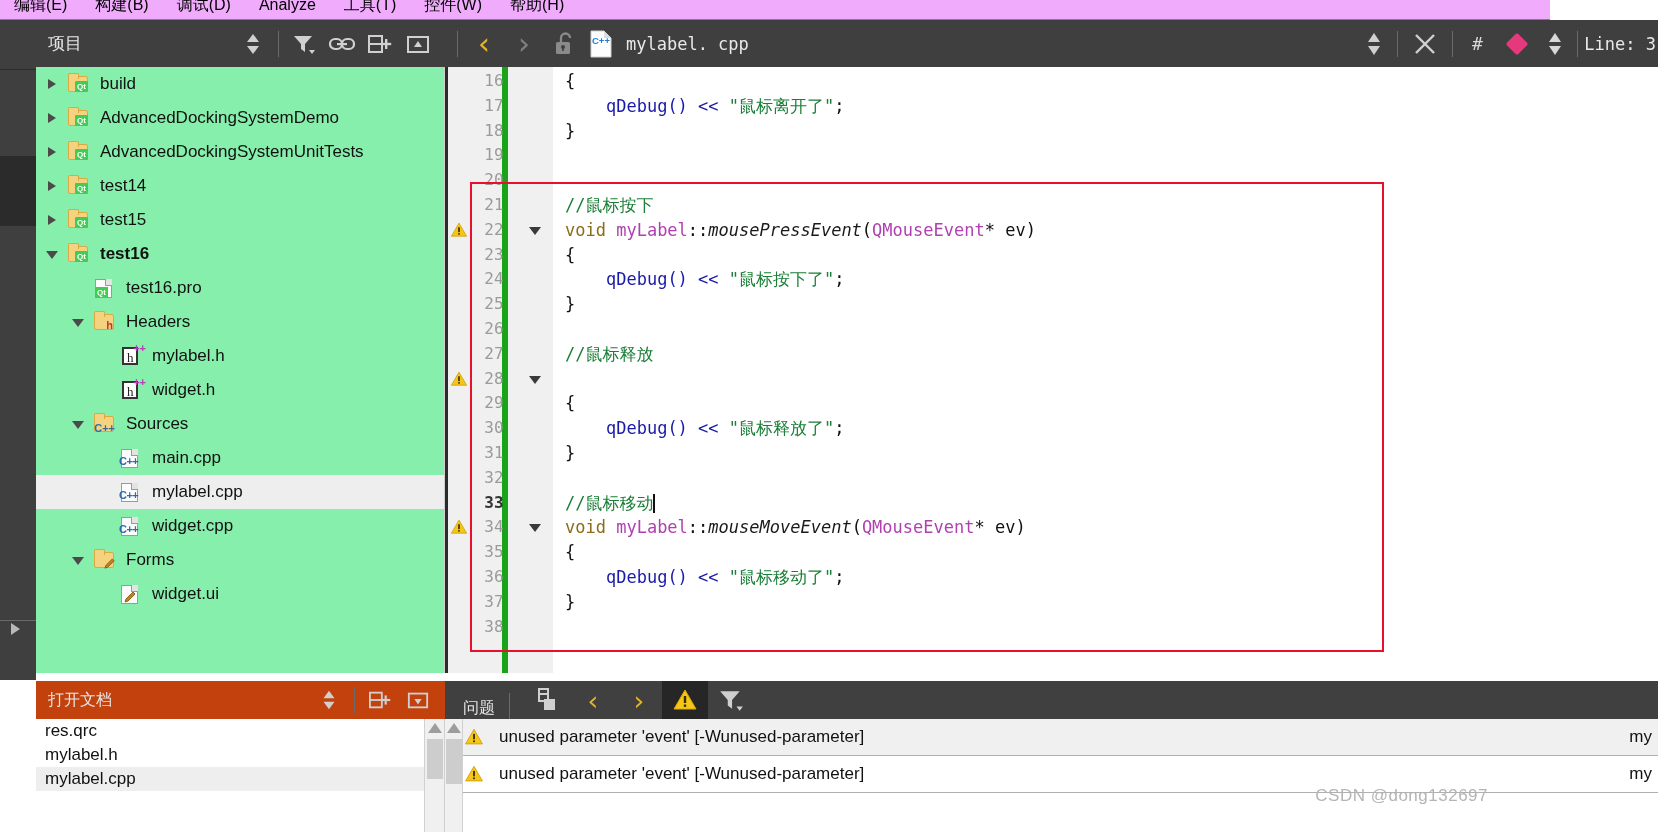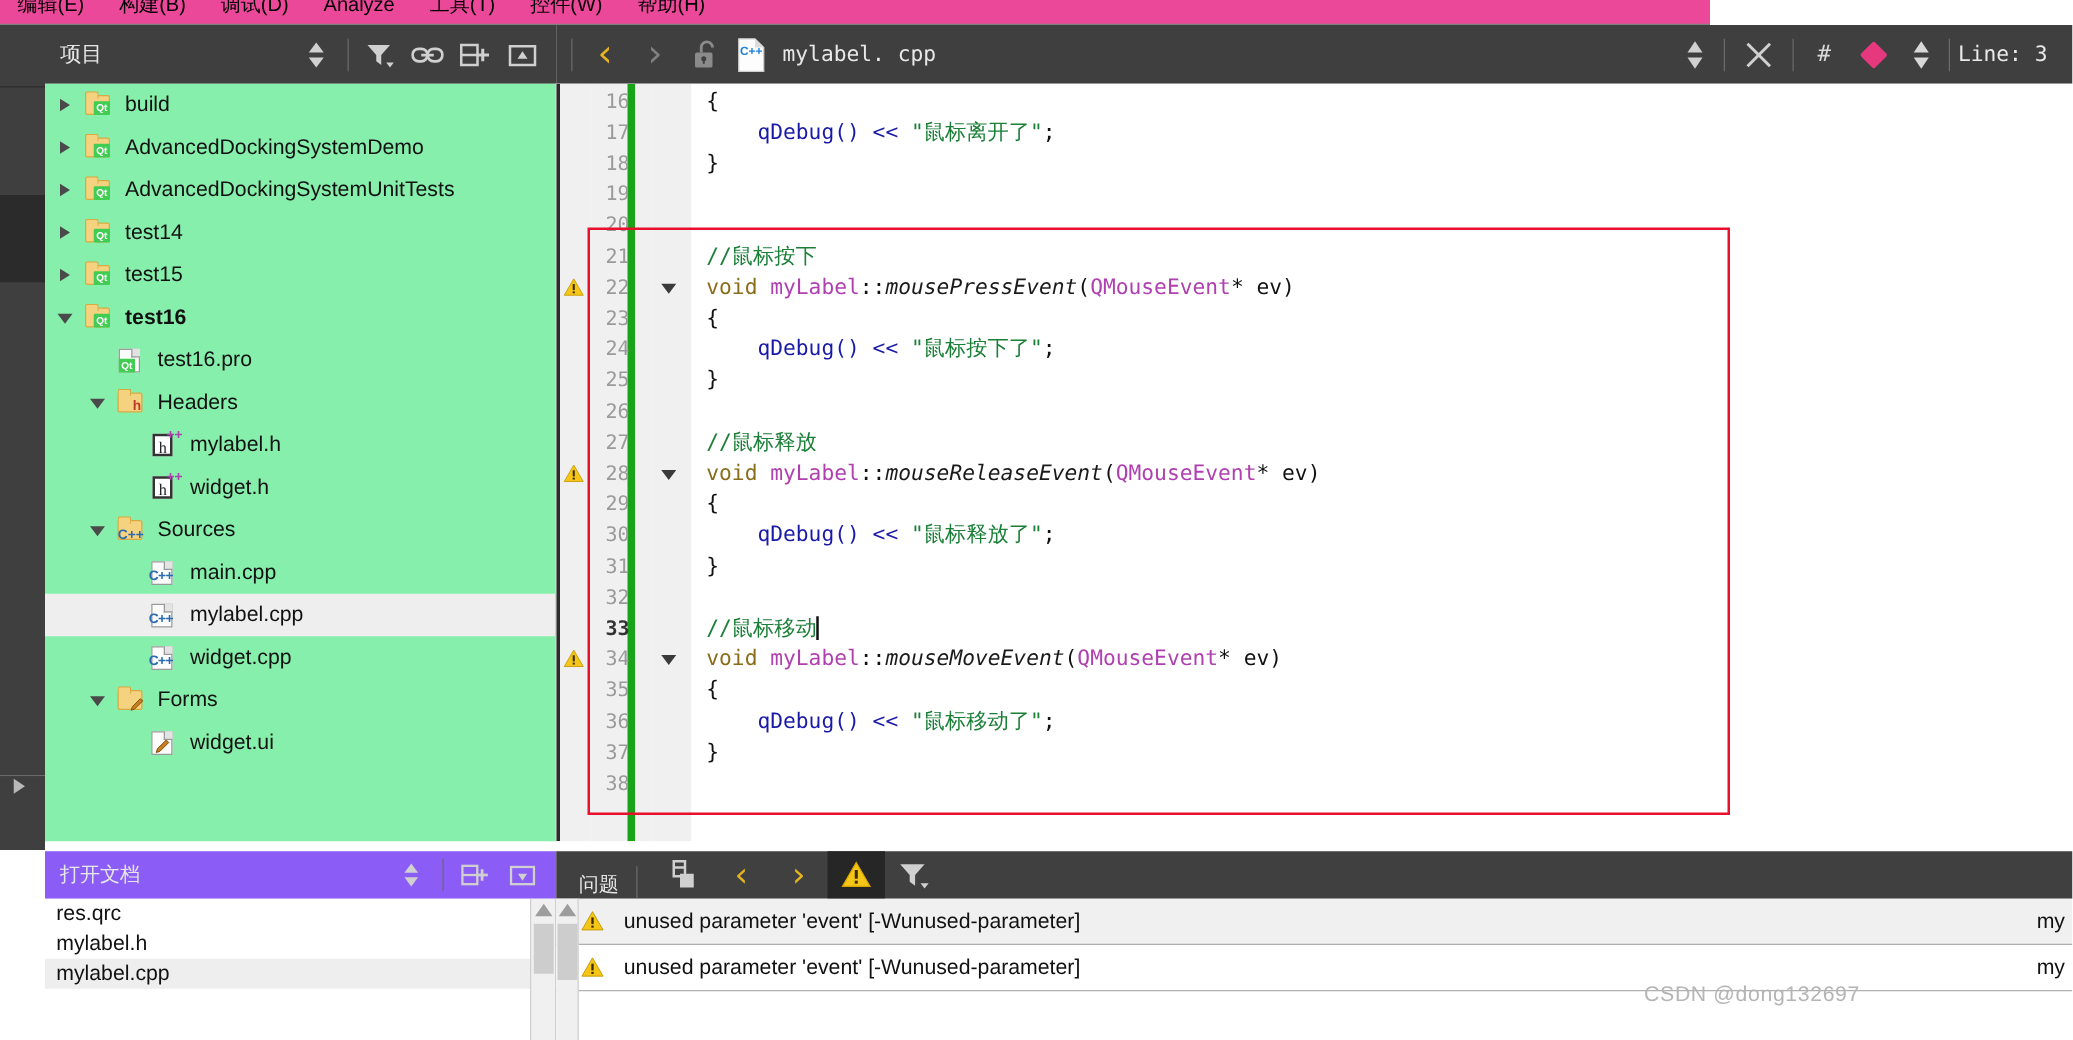"编辑(E)" .menubar { background: #ec4899 -> #f0abfc; width: 1368px -> 1550px }
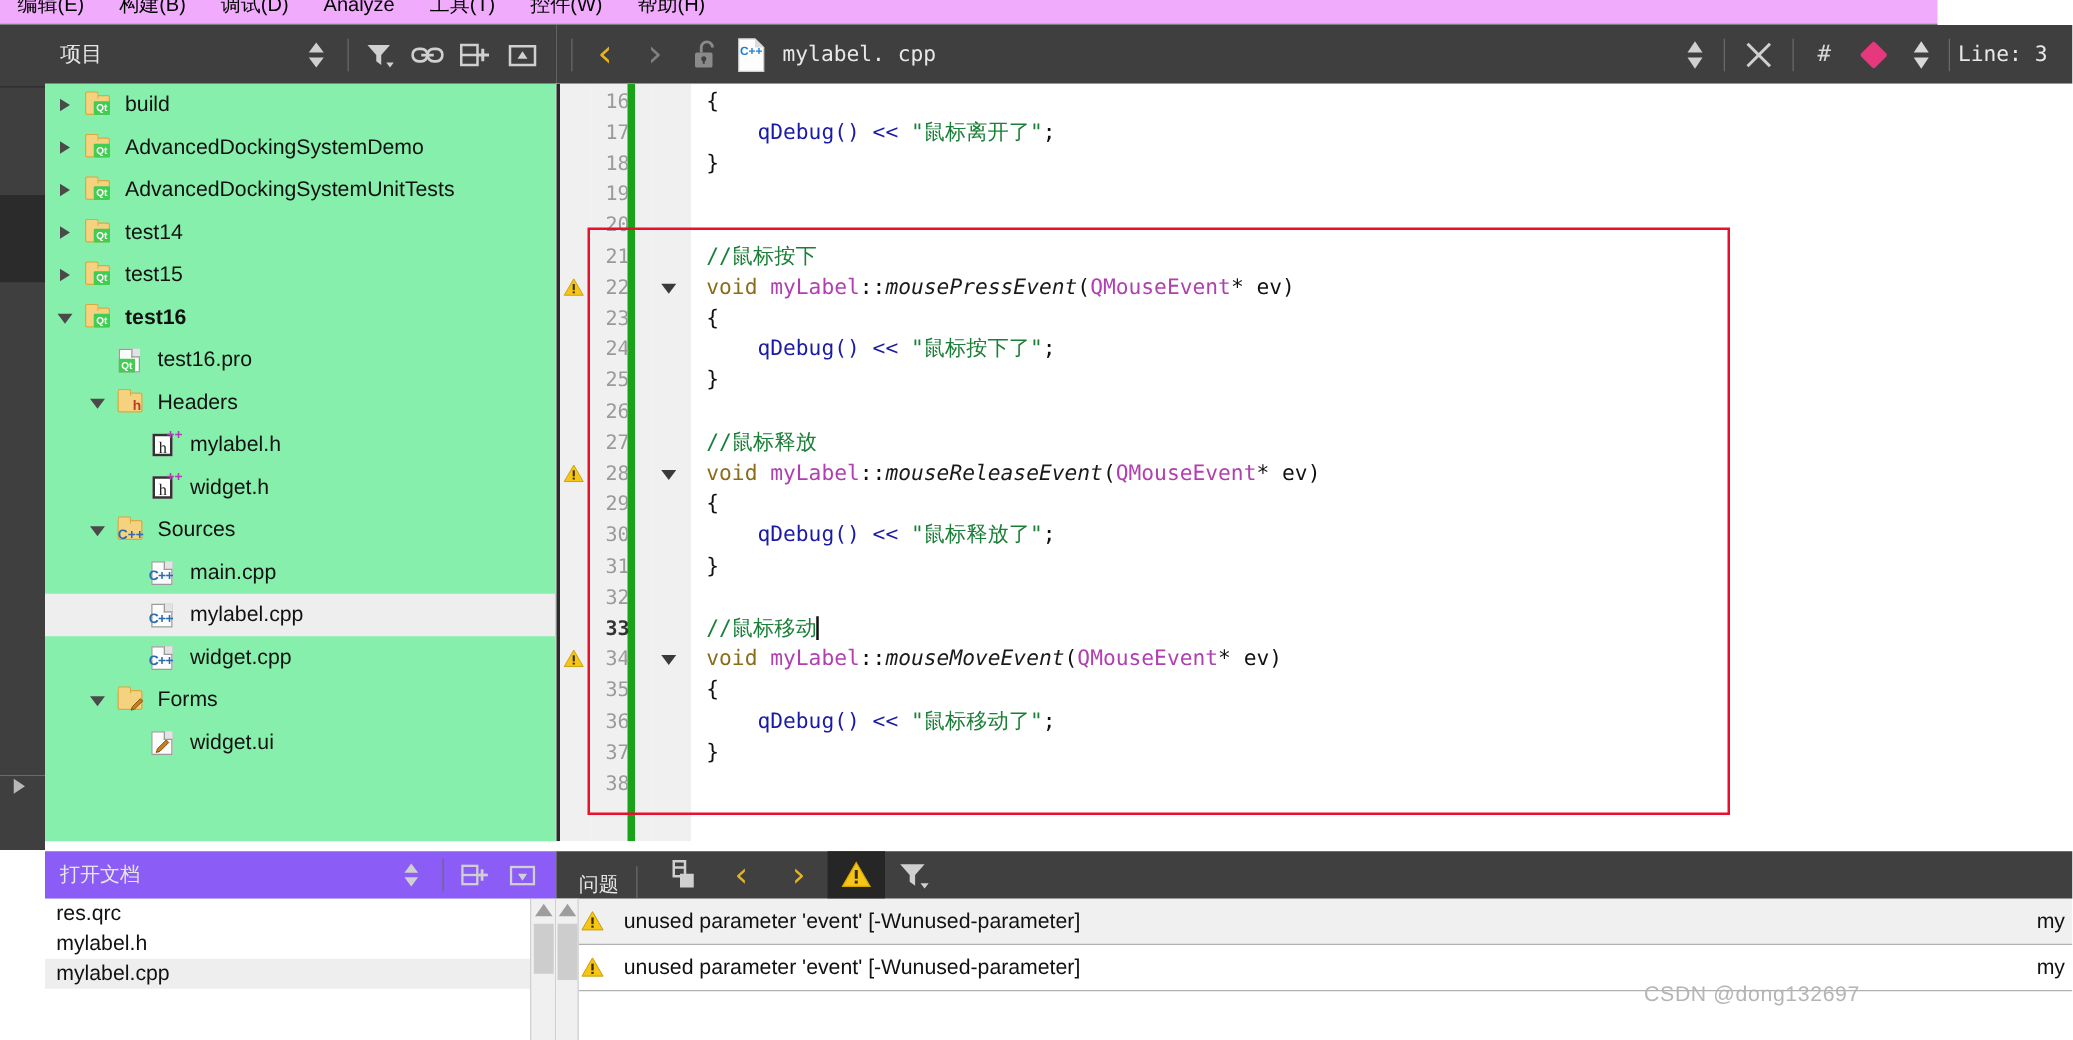"Line: 3" div.lineno { padding-right: 20px -> 2px }
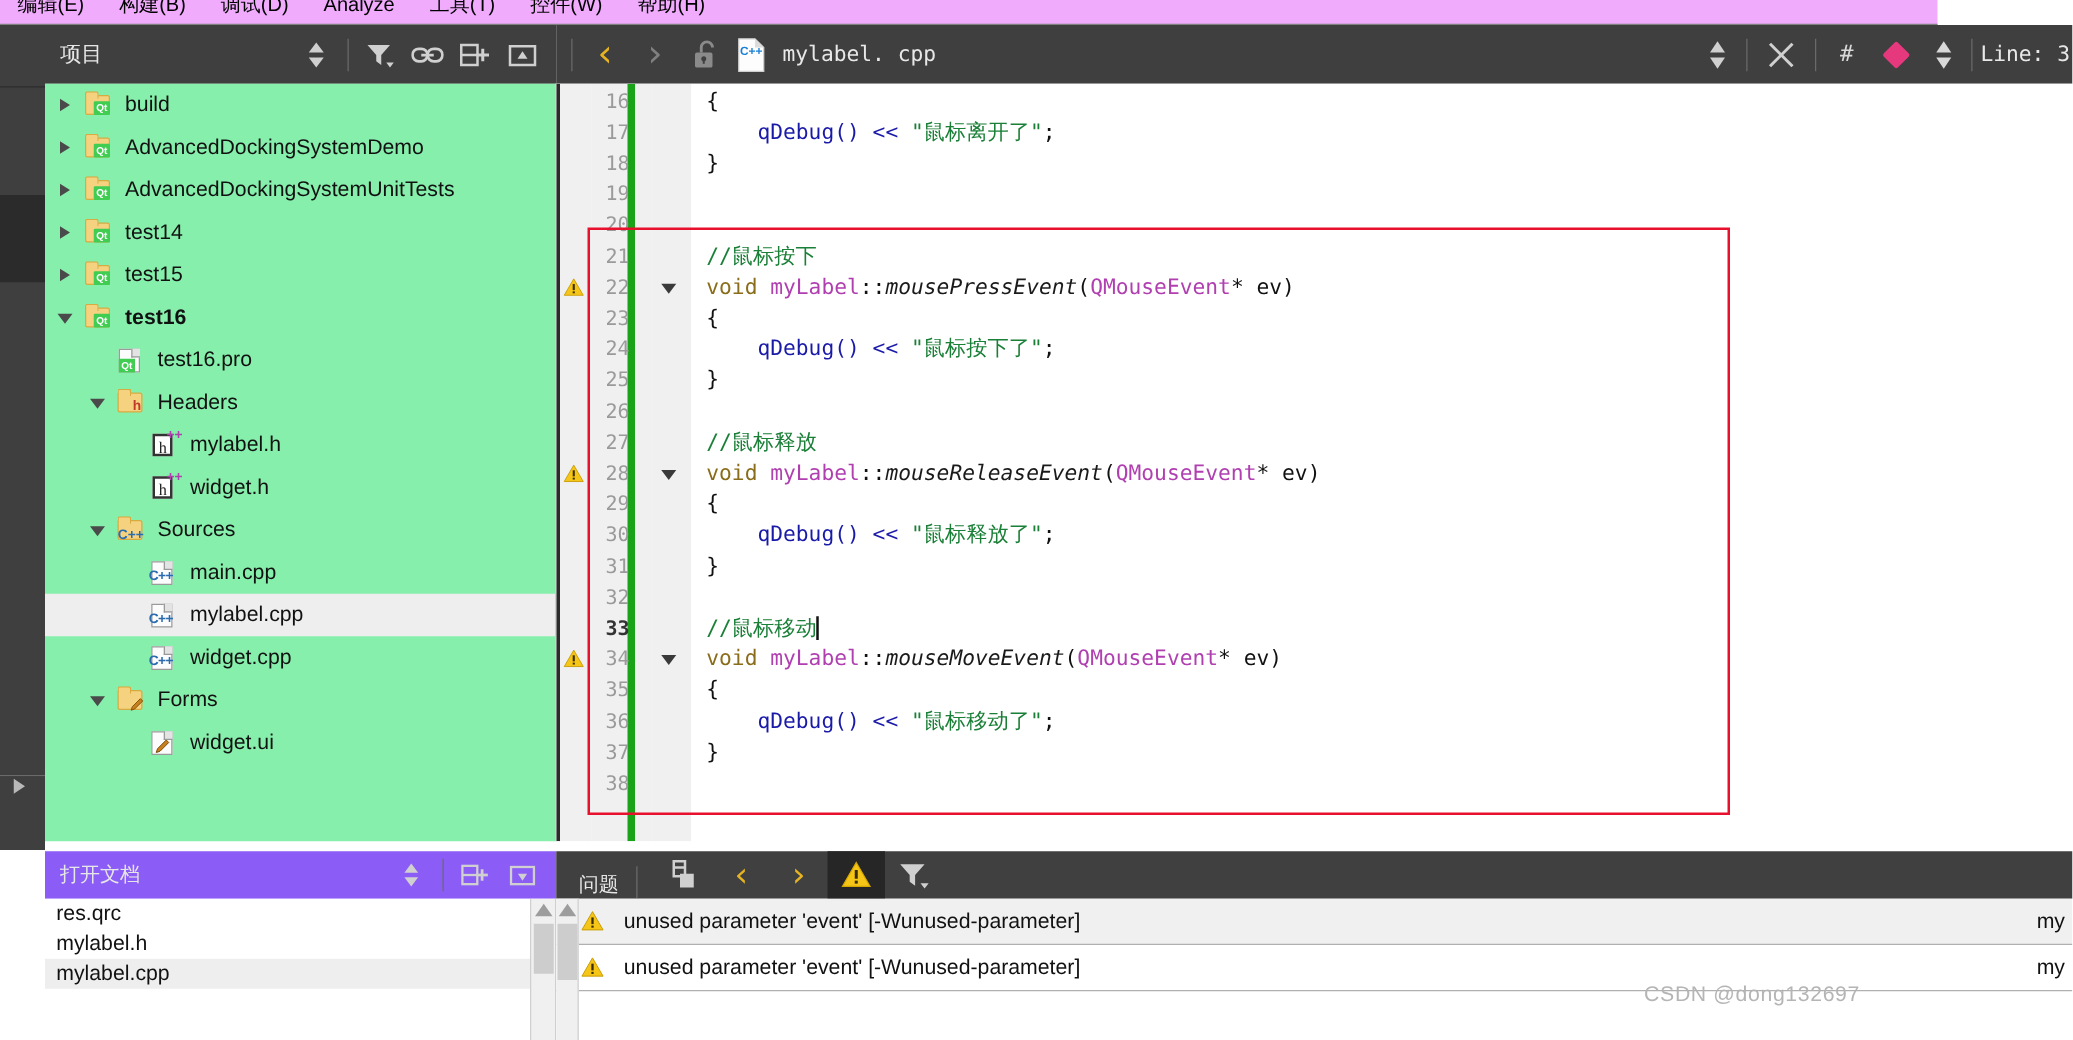"void myLabel::mouseReleaseEvent(QMouseEvent* ev)" div.code { html: <div><span>void </span><span>myLabel</span><span>::</span><span>mouseReleaseEvent</span><span>(</span><span>QMouseEvent</span><span>* ev)</span></div> -> none }
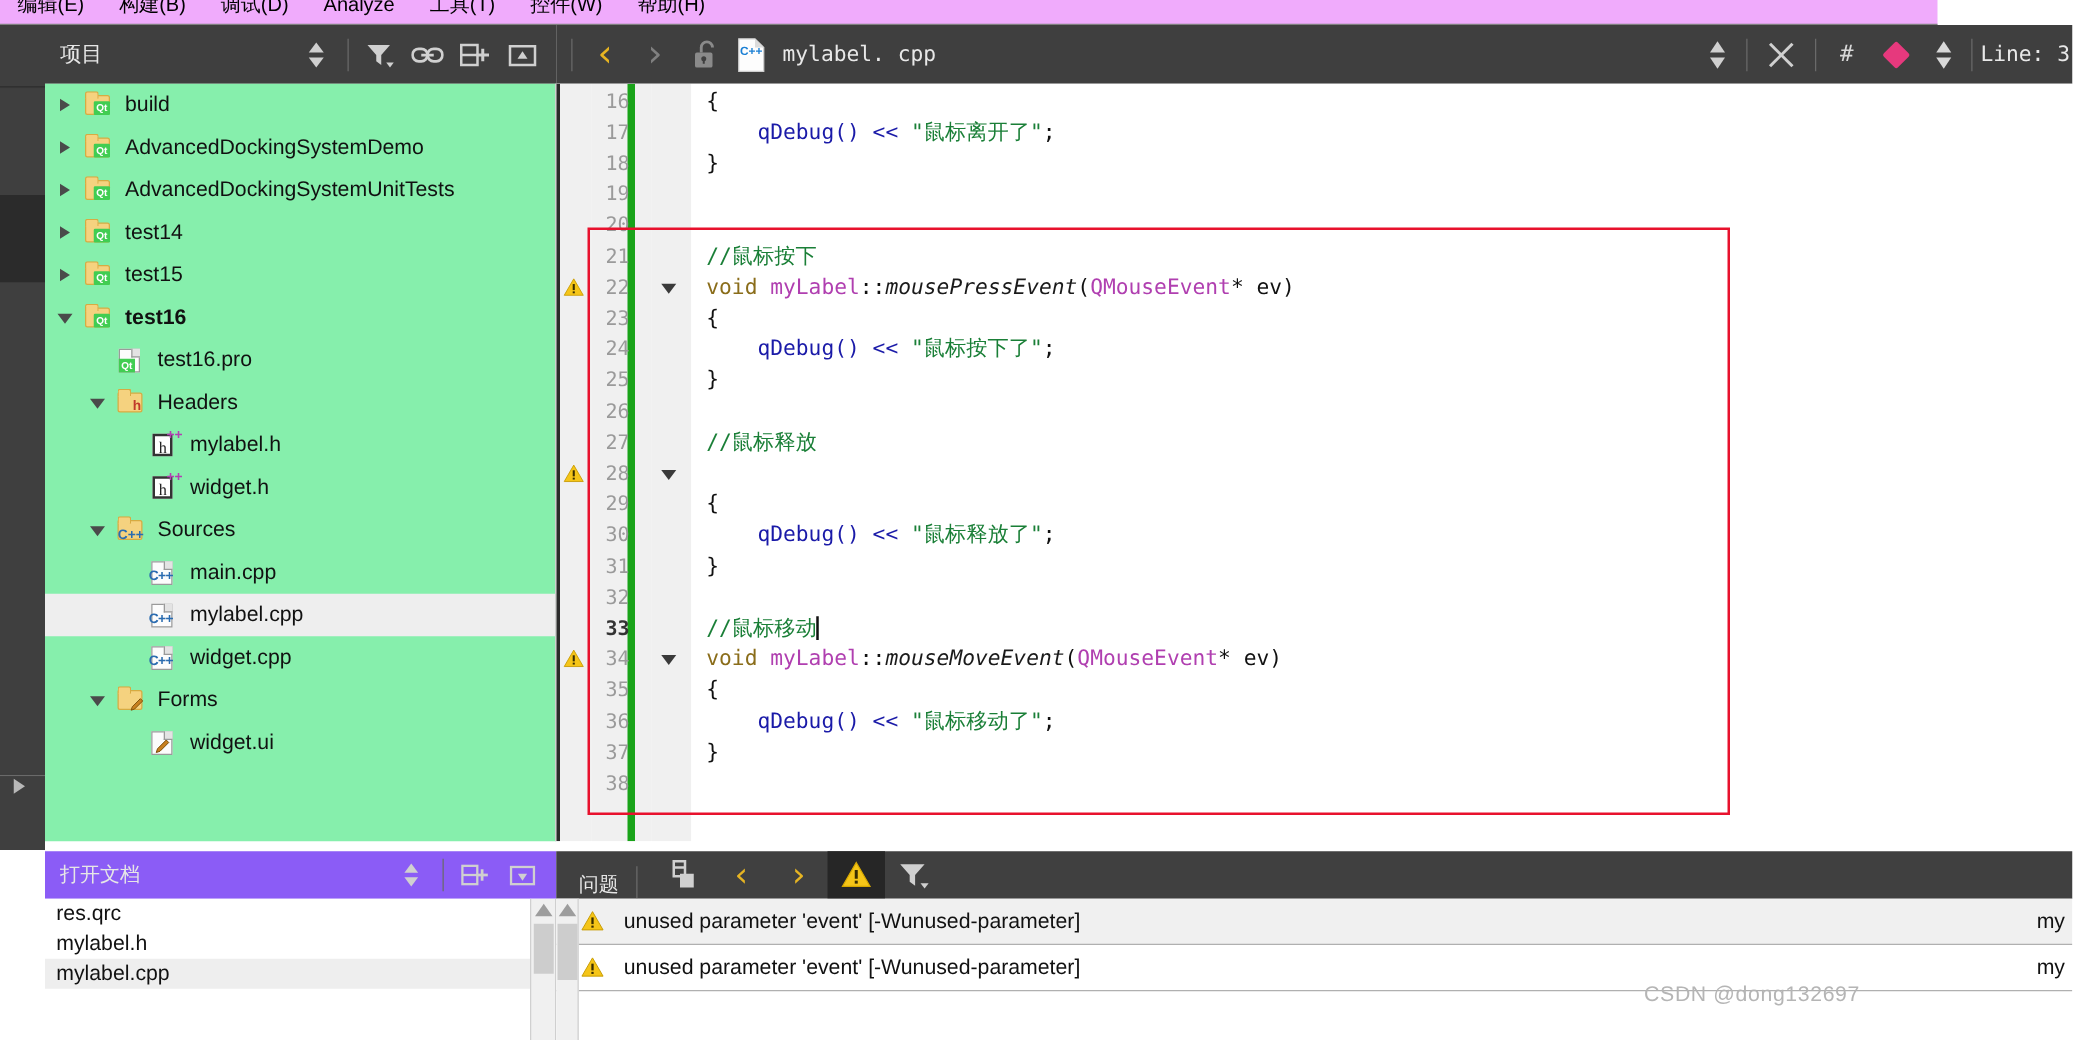"打开文档" .opendocshdr { background: #8b5cf6 -> #c2410c }
